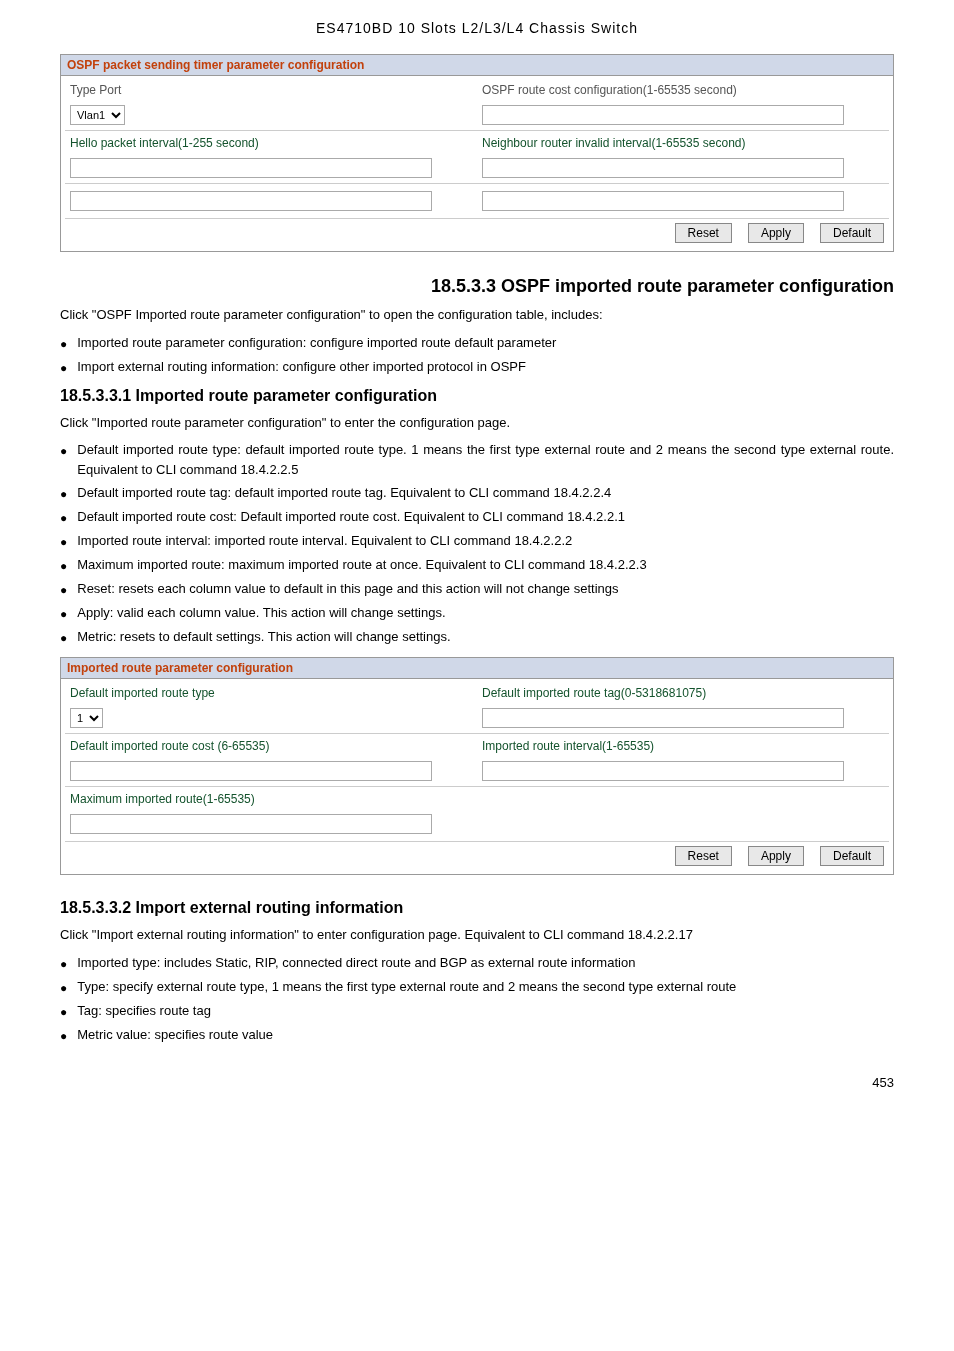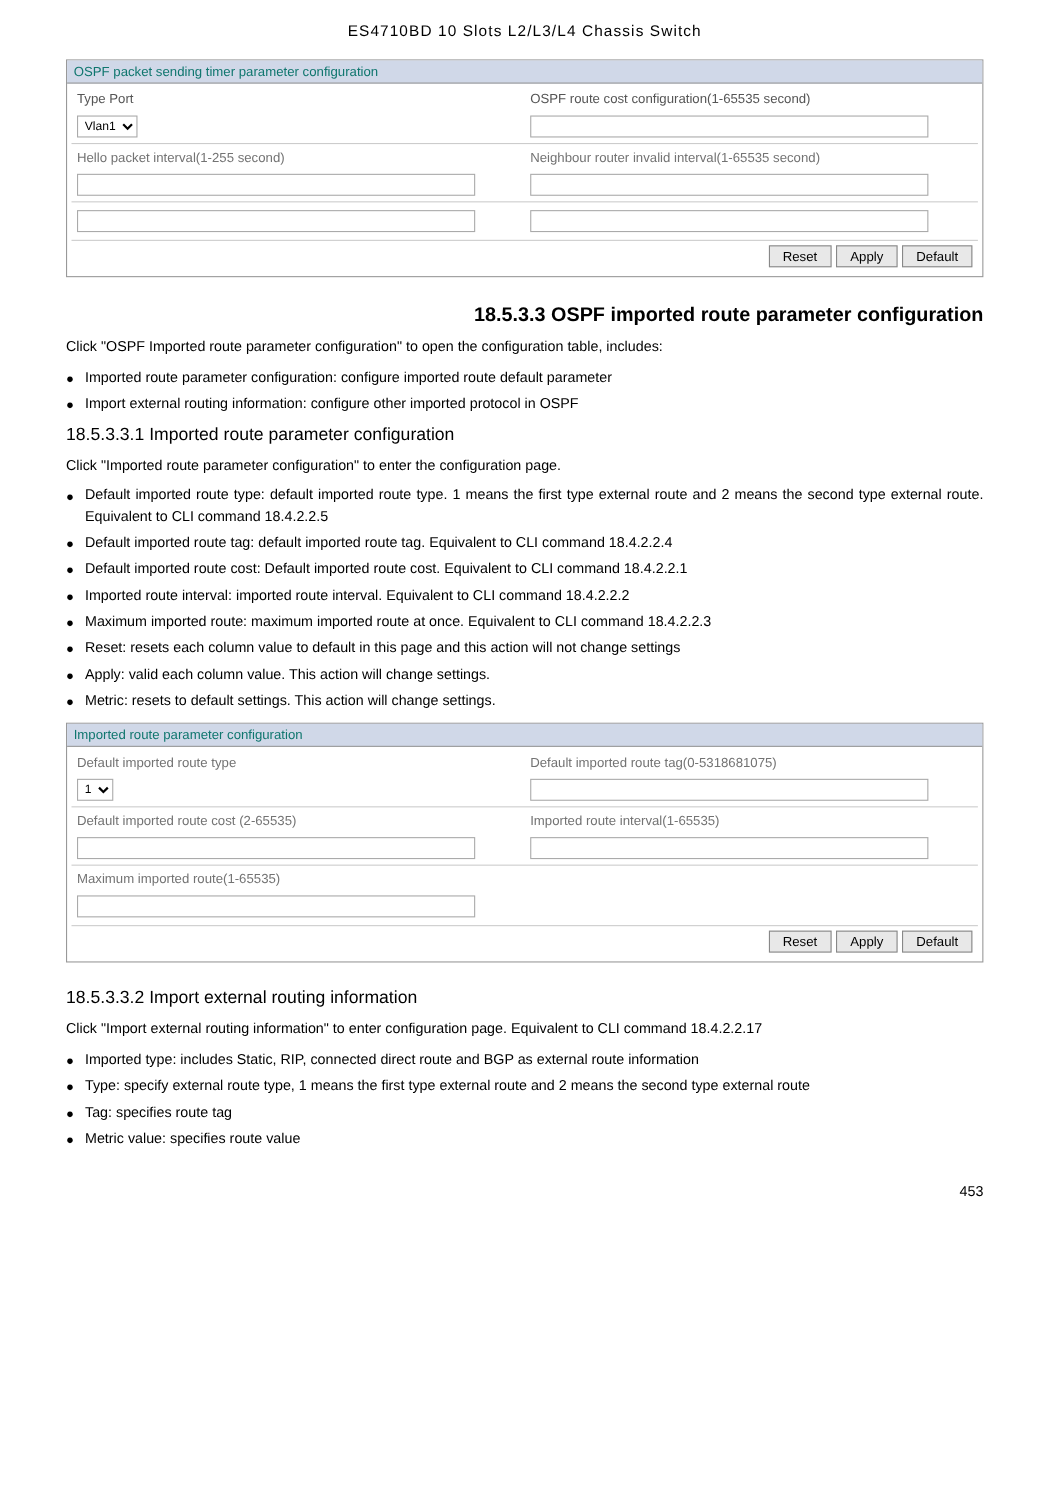"OSPF packet sending timer parameter" .config-table-title { color: #0f766e -> #c2410c; font-weight: normal -> bold }
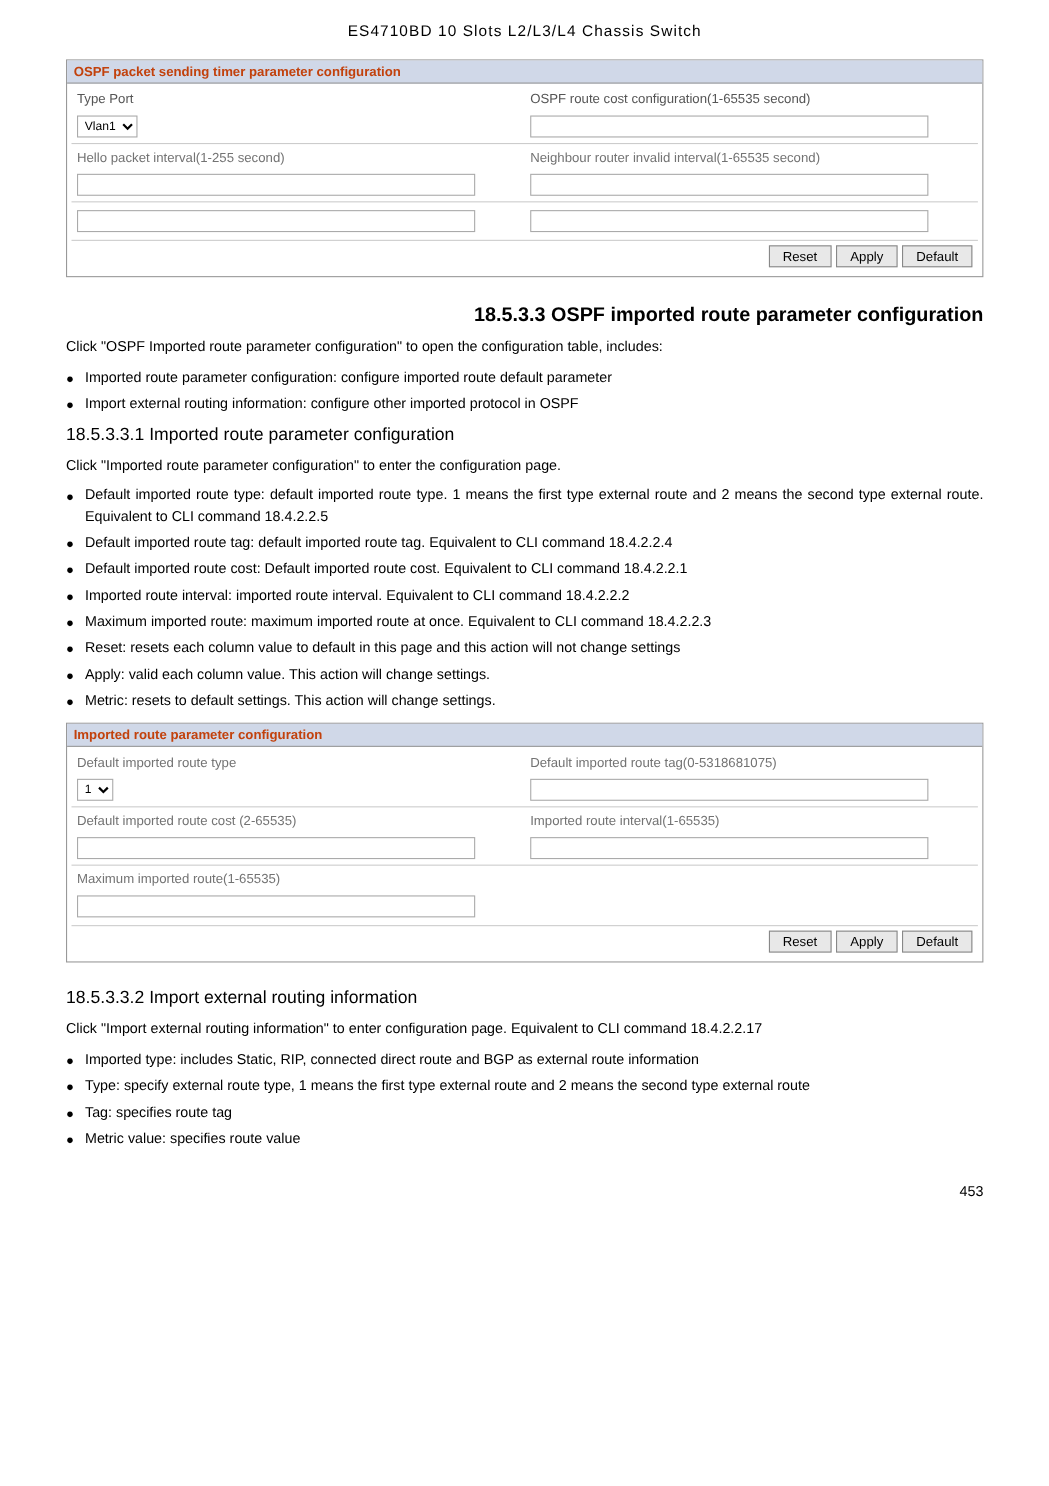"Hello packet interval(1-255 second)" .config-cell-label { color: #737373 -> #14532d }
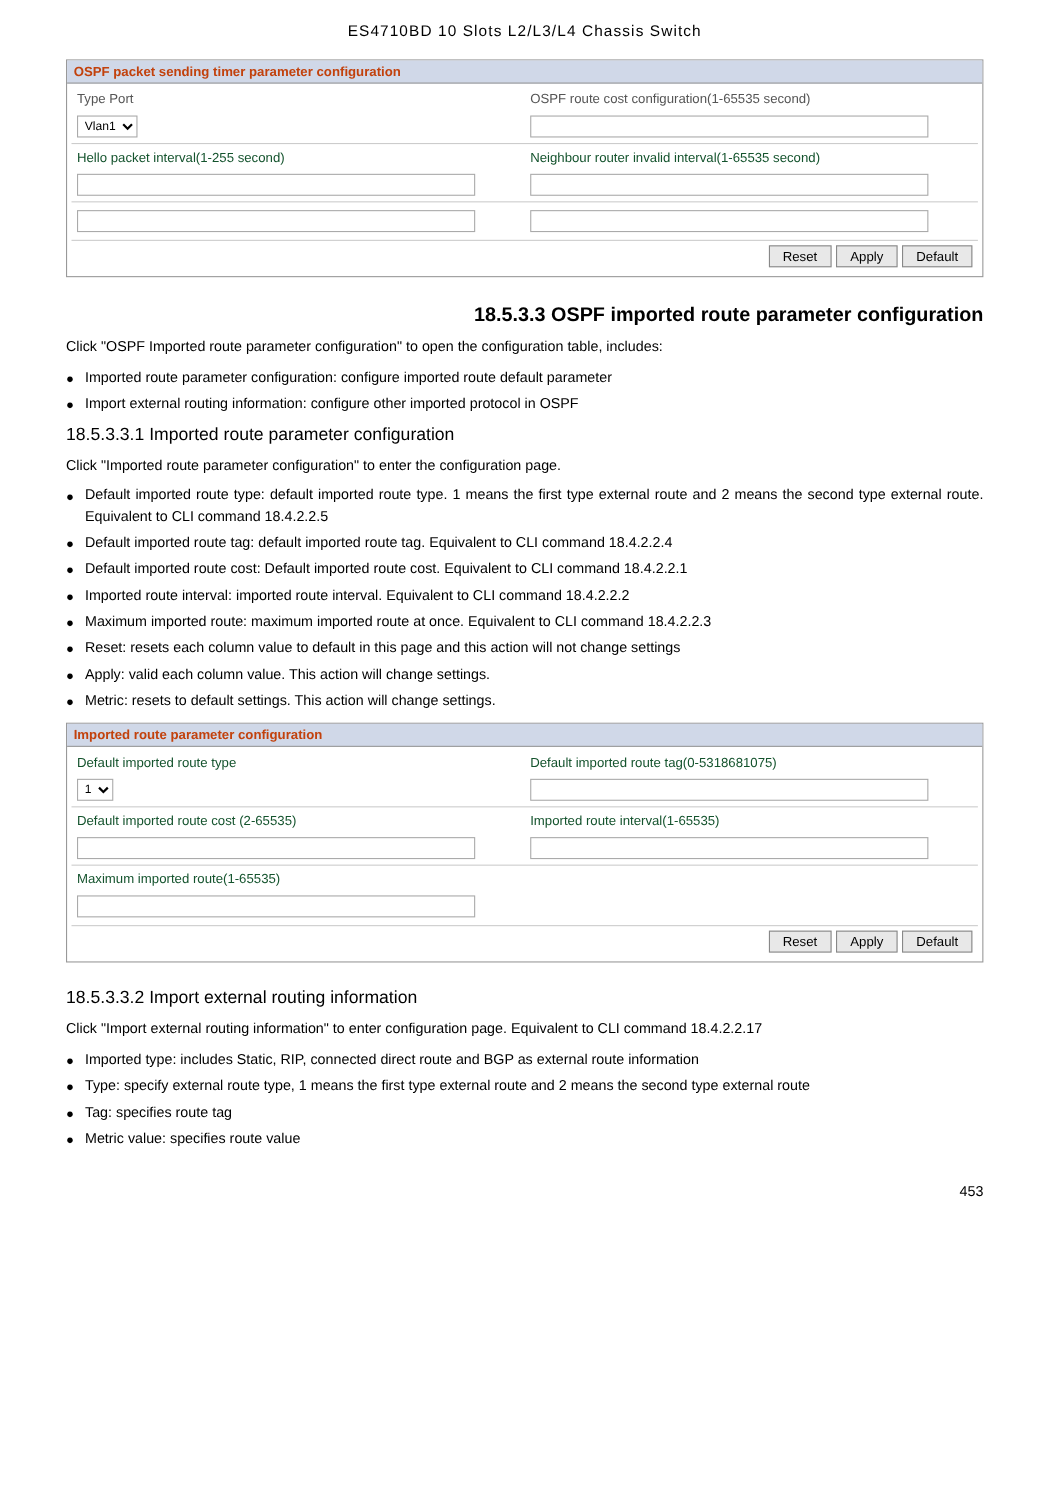"Reset" .config-buttons { gap: 4px -> 16px }
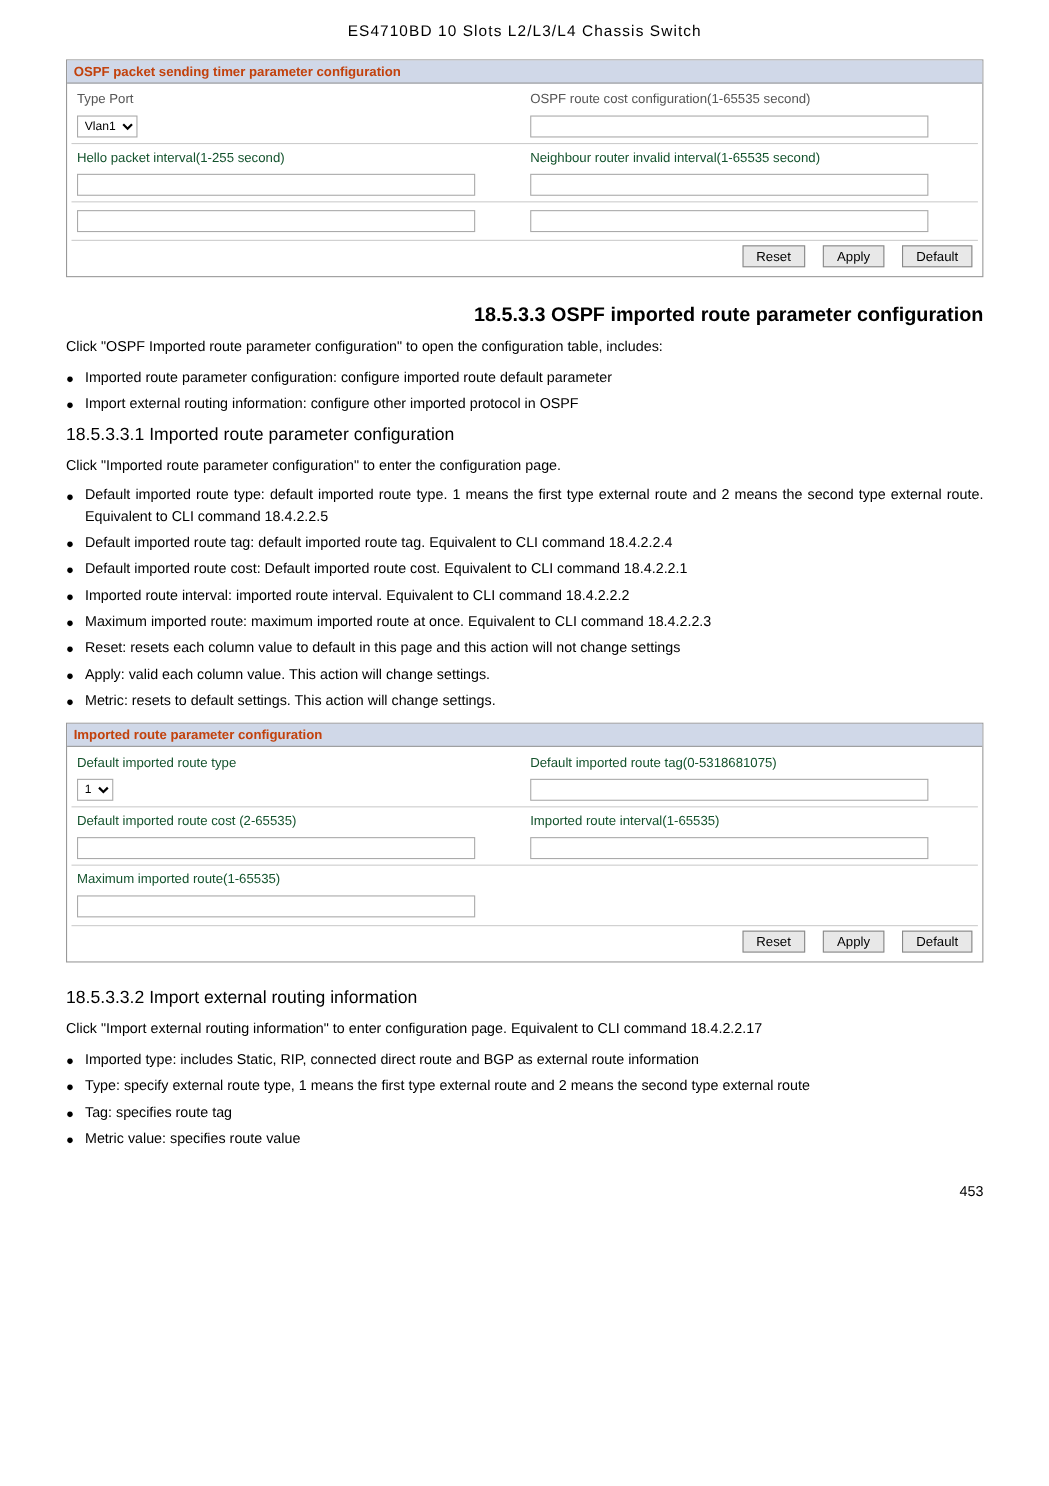"18.5.3.3.1 Imported route parameter" .section-heading-2 { font-weight: normal -> bold }
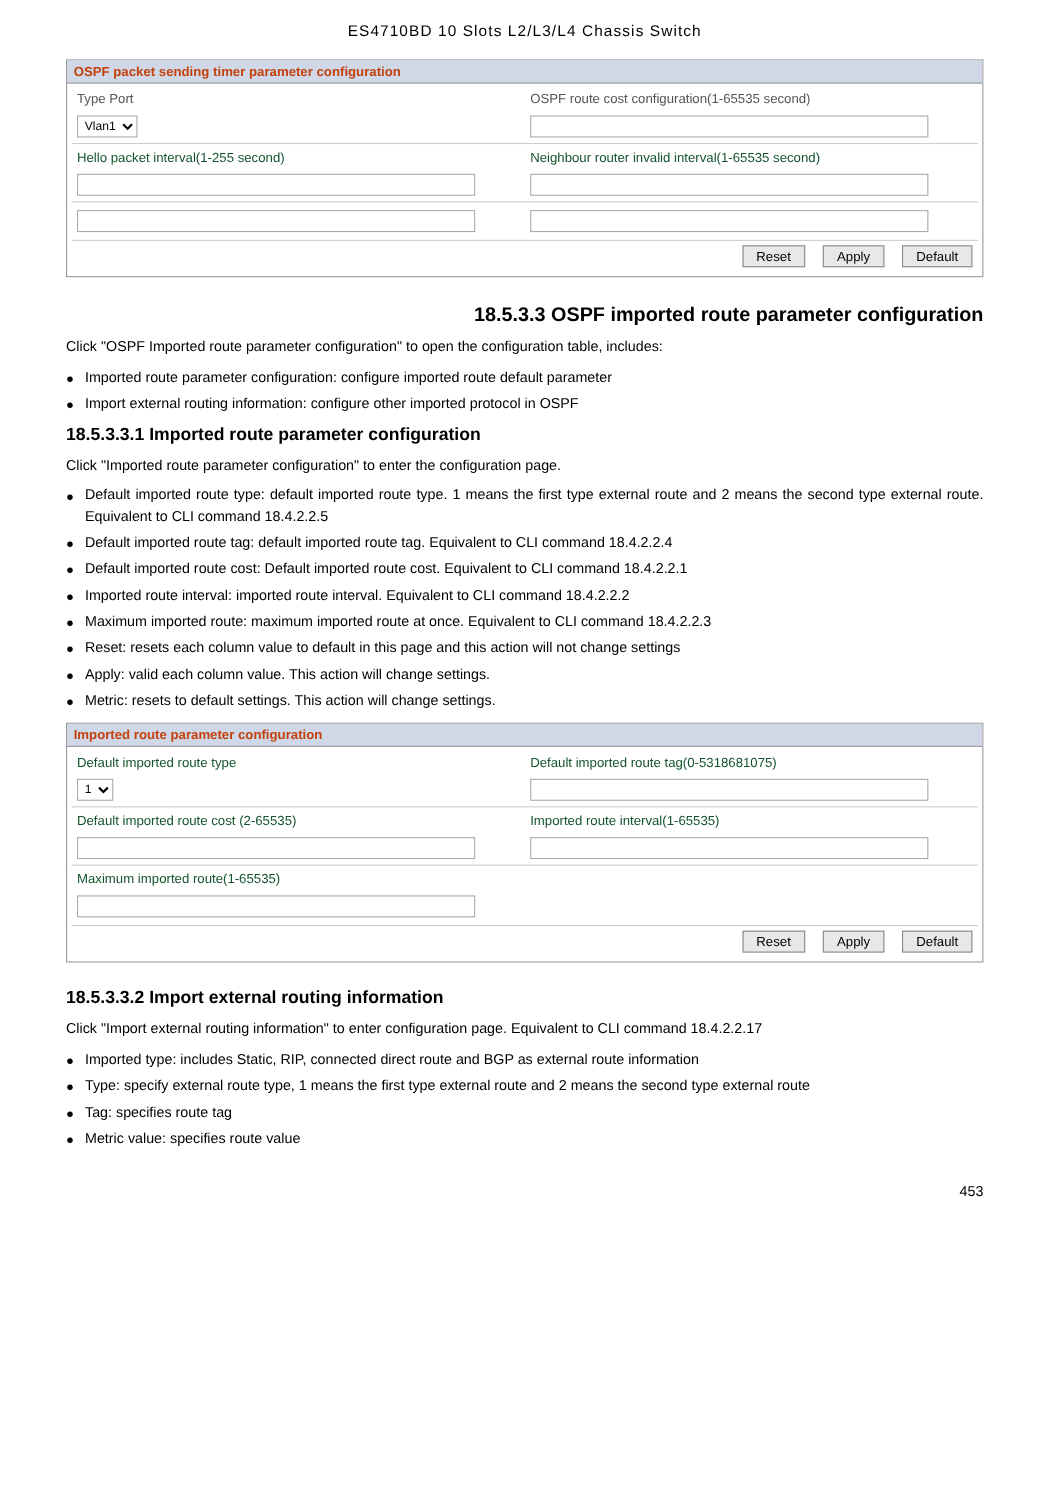"Default imported route cost (2-65535)" div.config-cell { text: 2-65535 -> 6-65535 }
